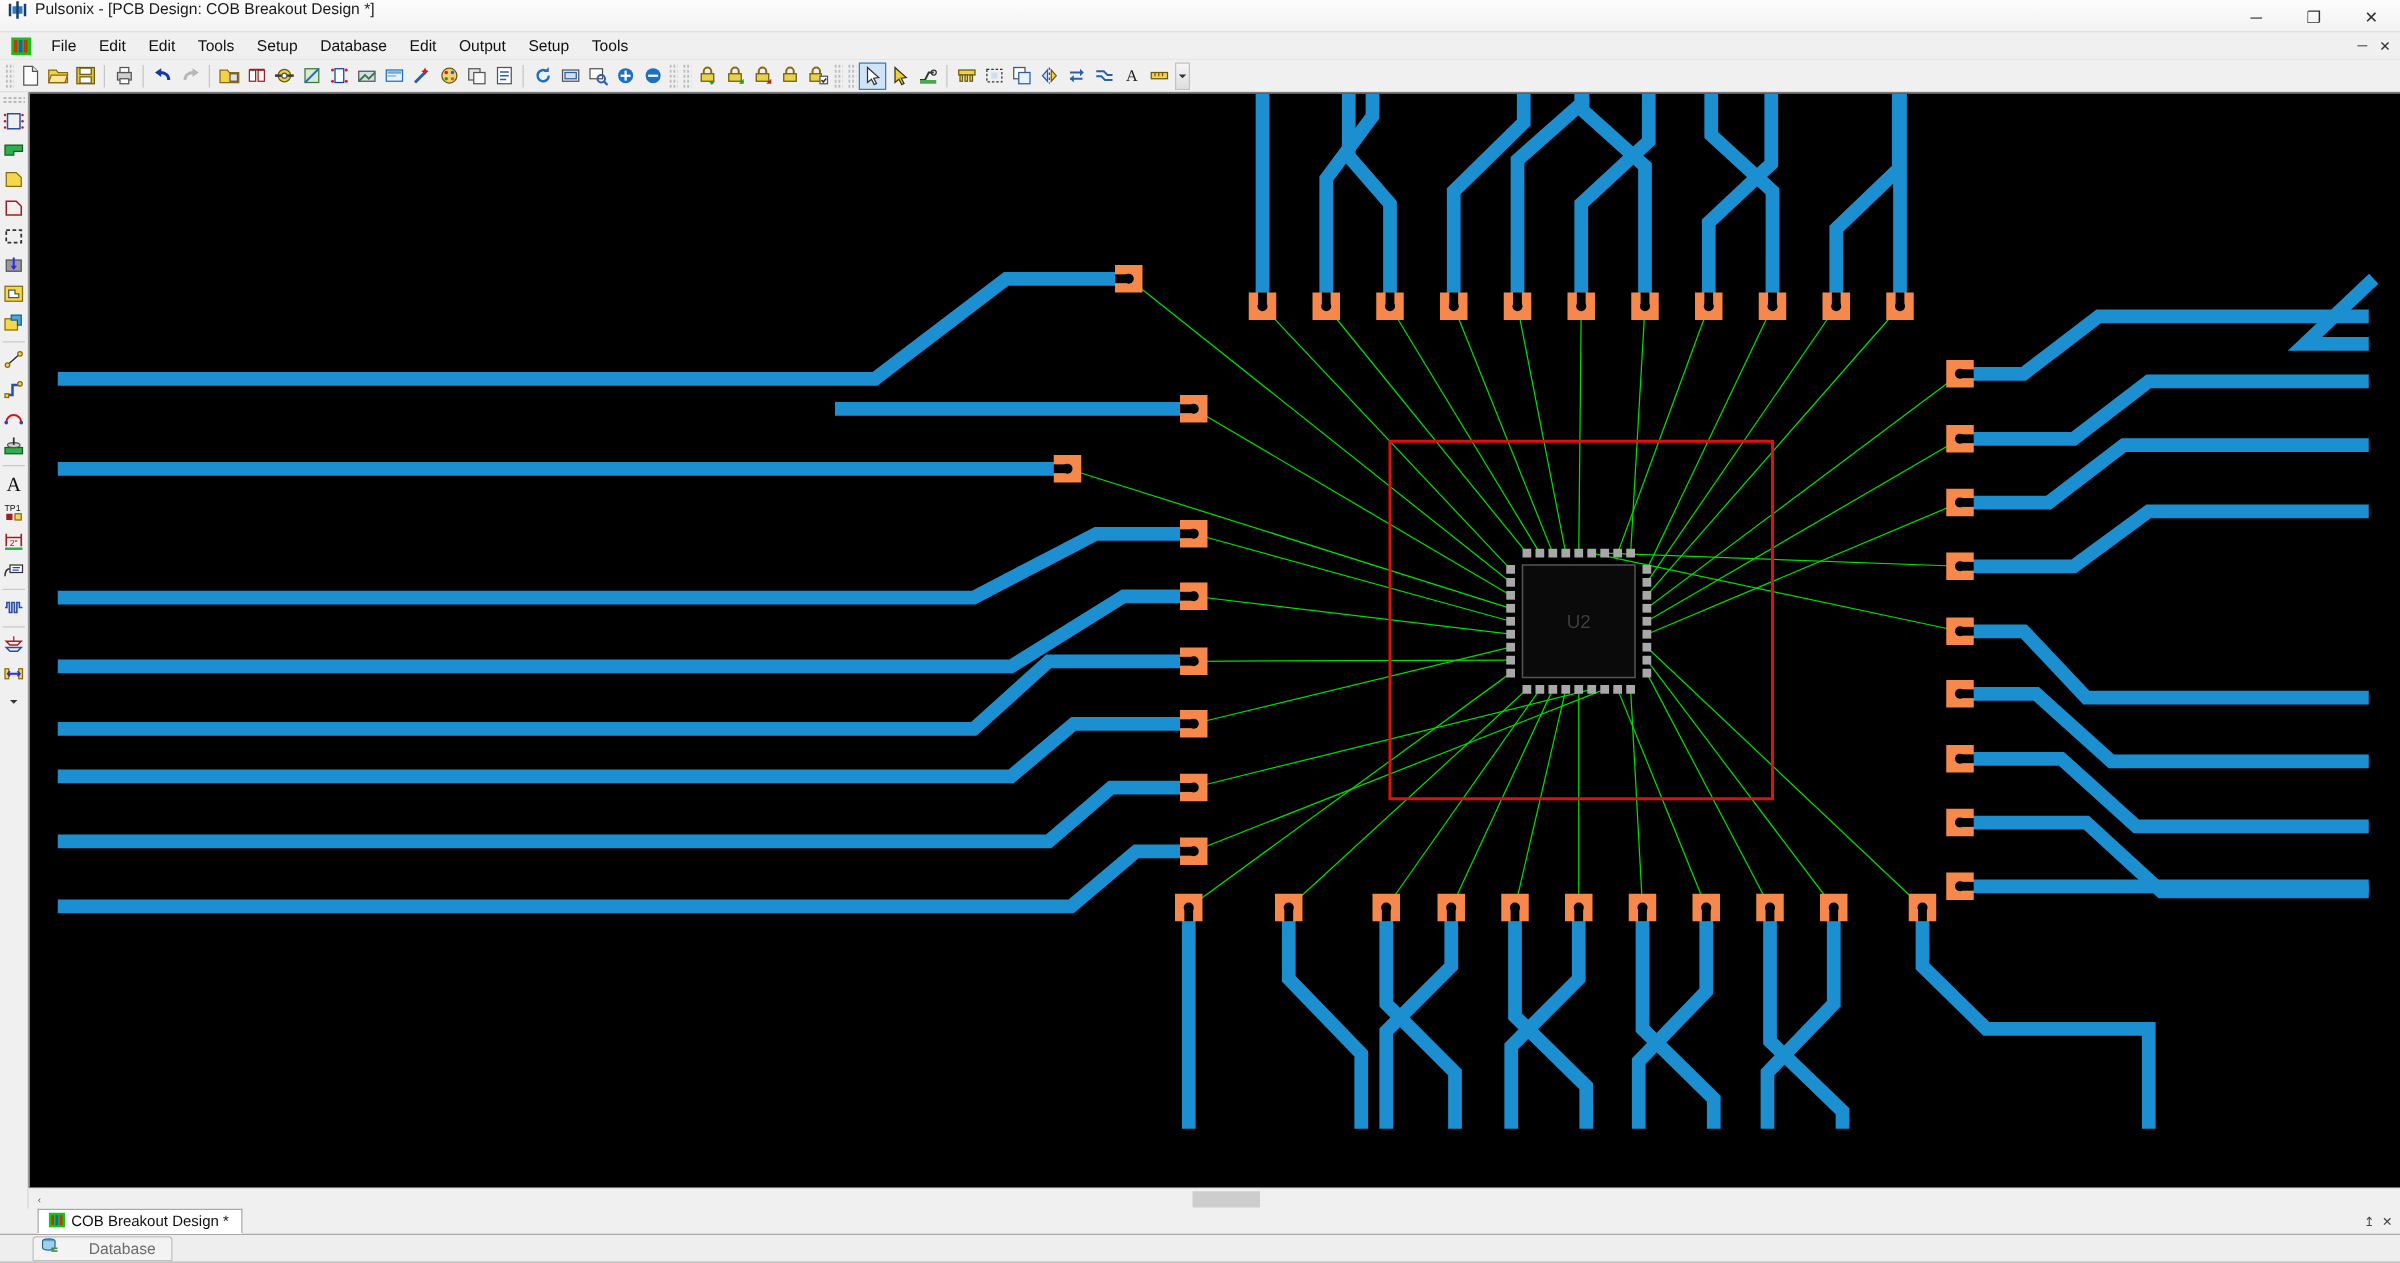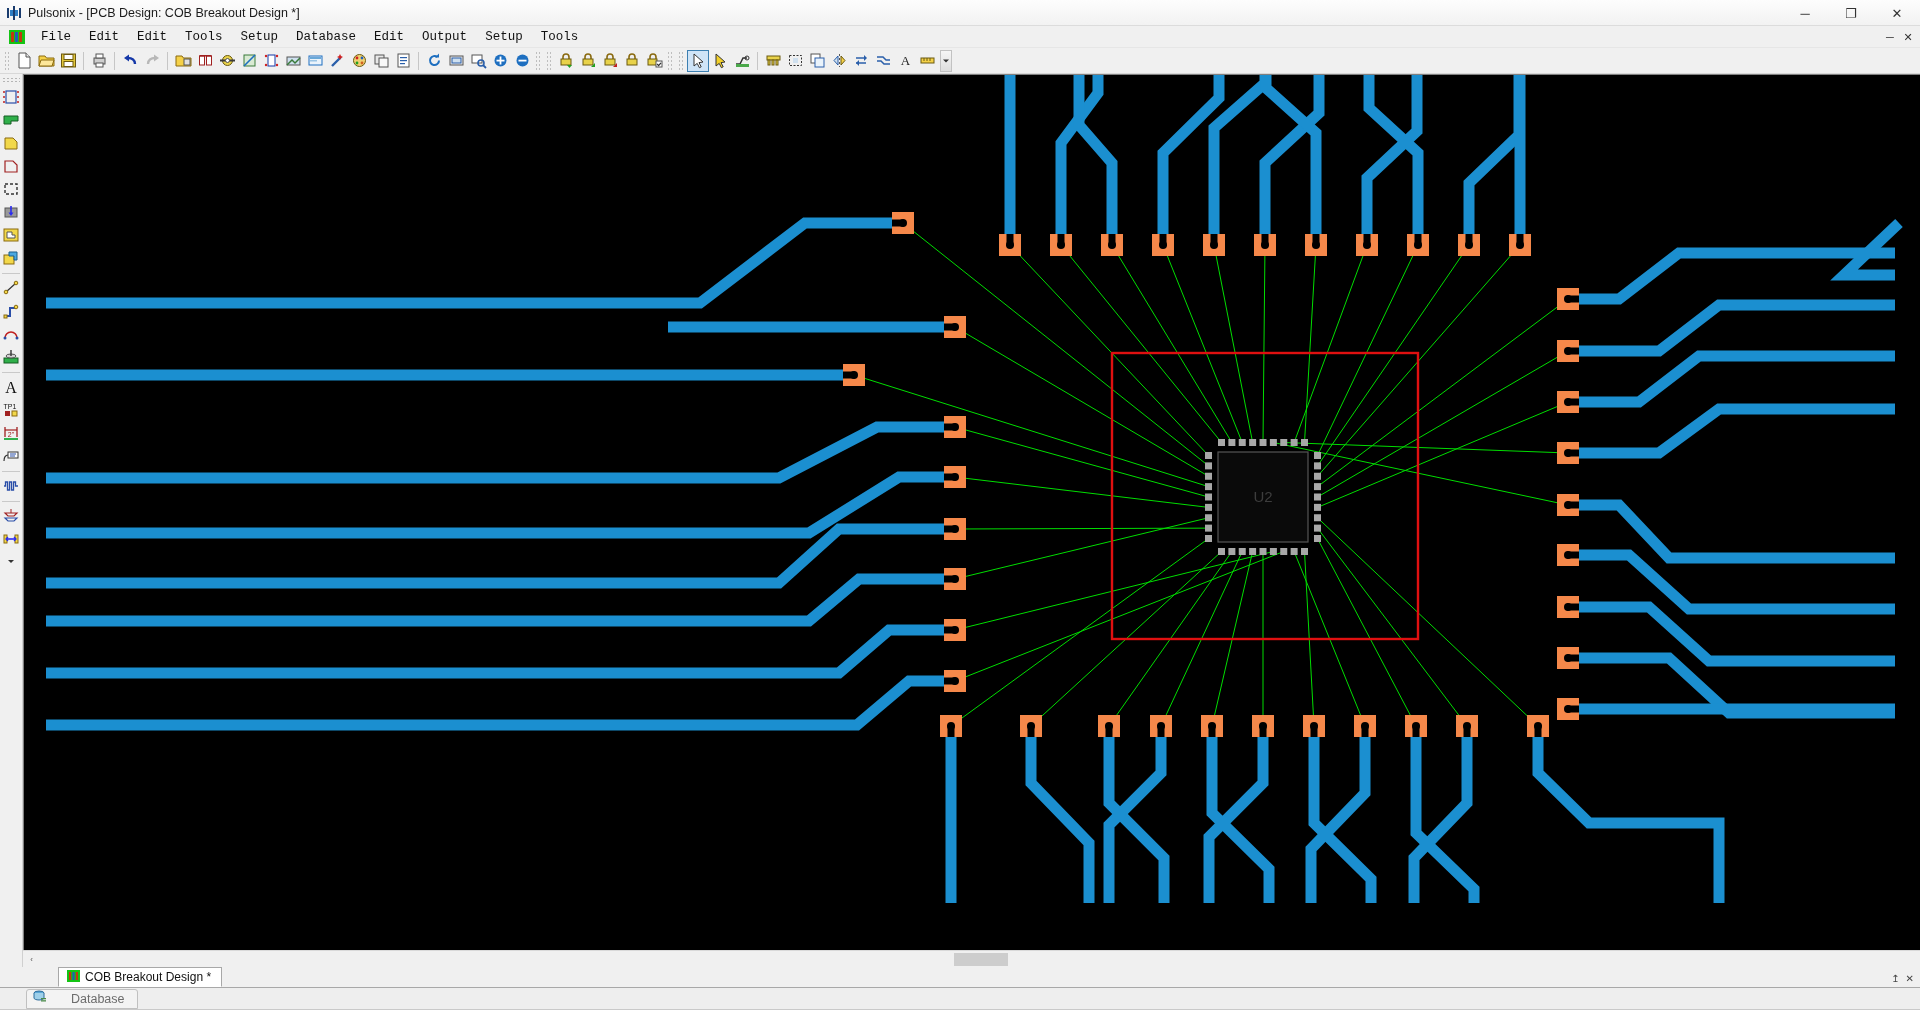"Pulsonix - [PCB Design: COB" #titlebar { align-items: center -> flex-start }
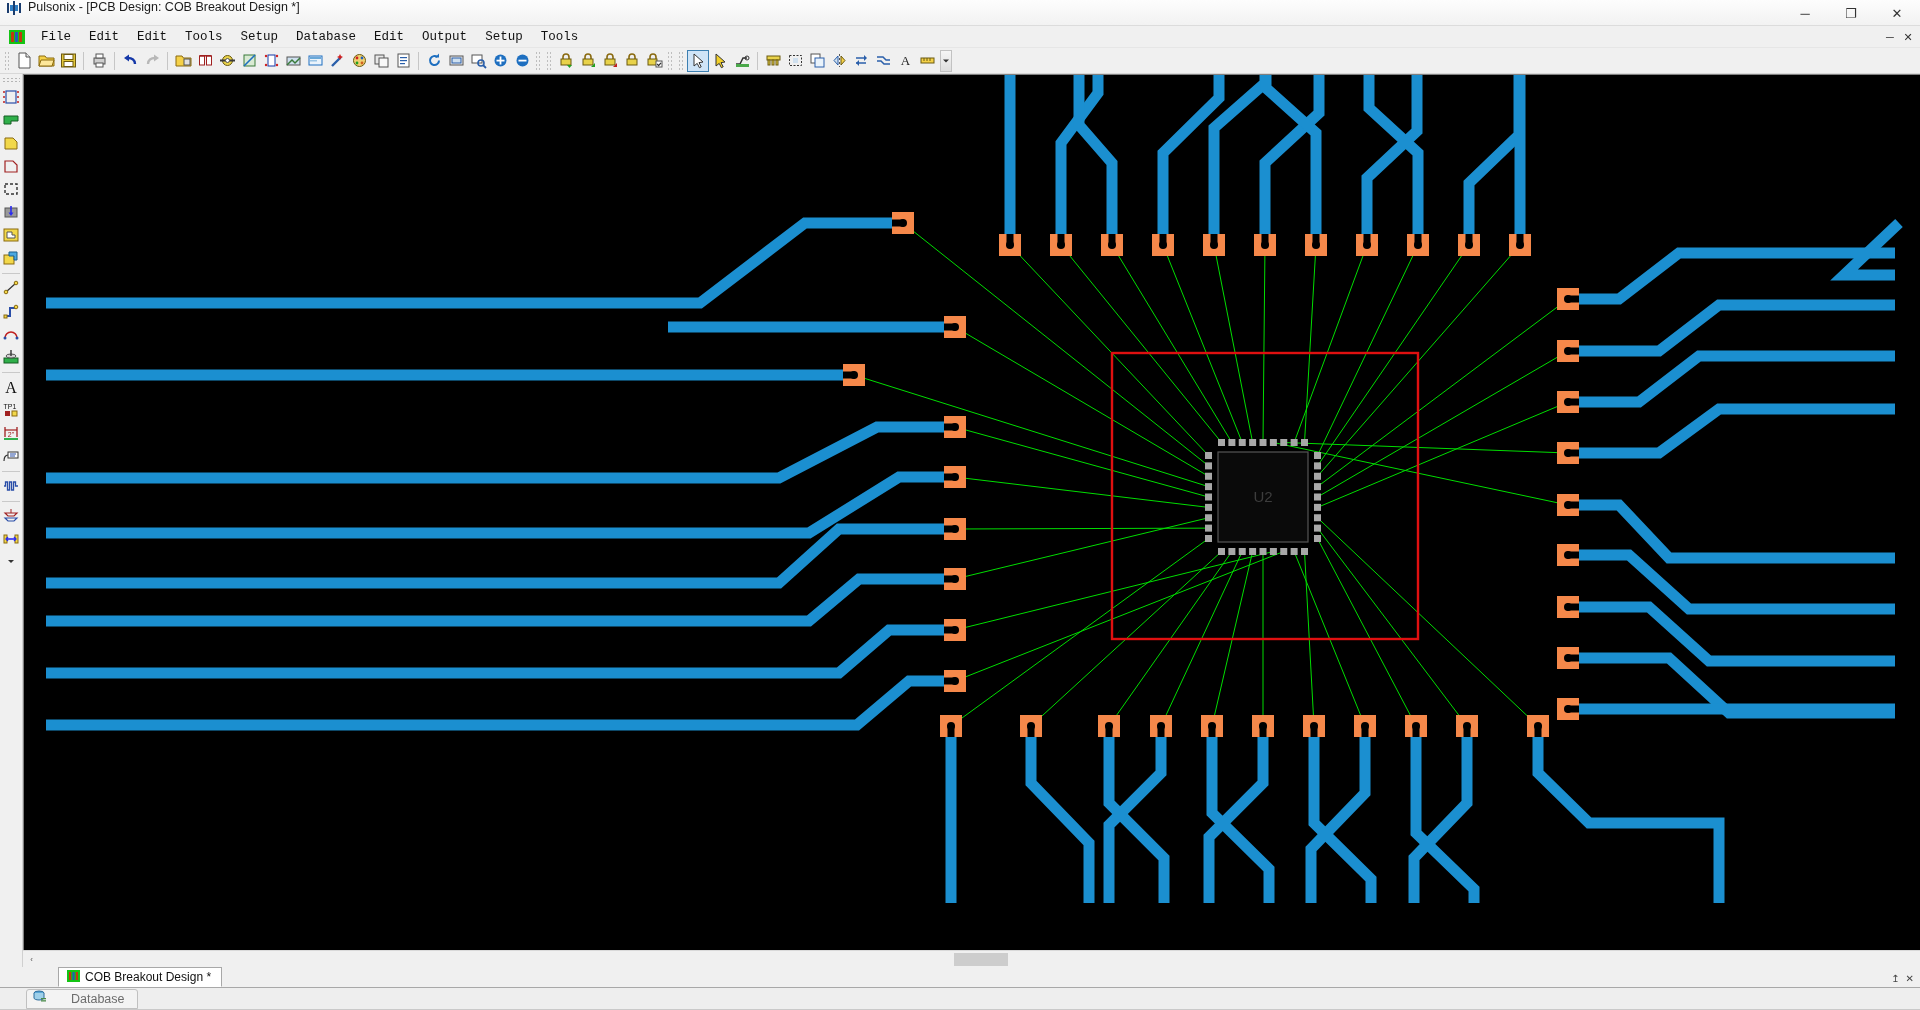"File" .menu-item { font-family: Liberation Mono, monospace -> none }
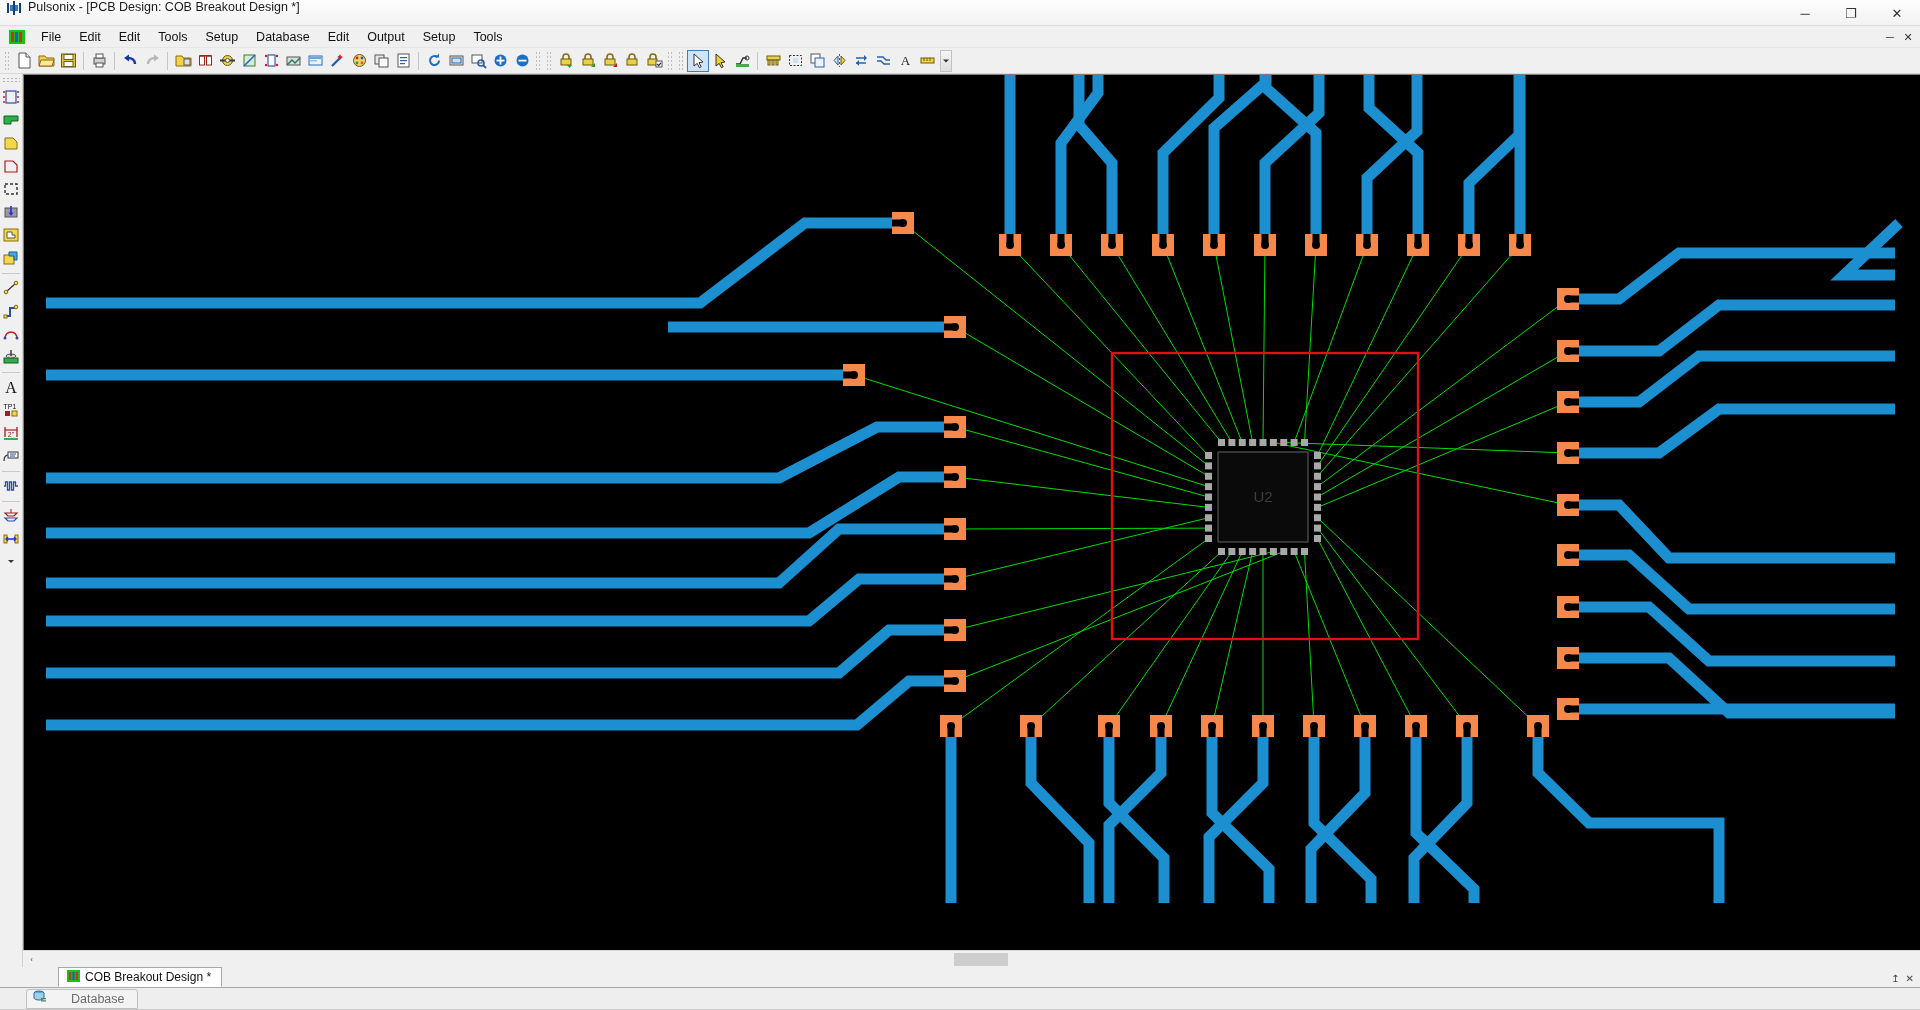"COB Breakout Design *" .doc-tab { margin-left: 28px -> none }
